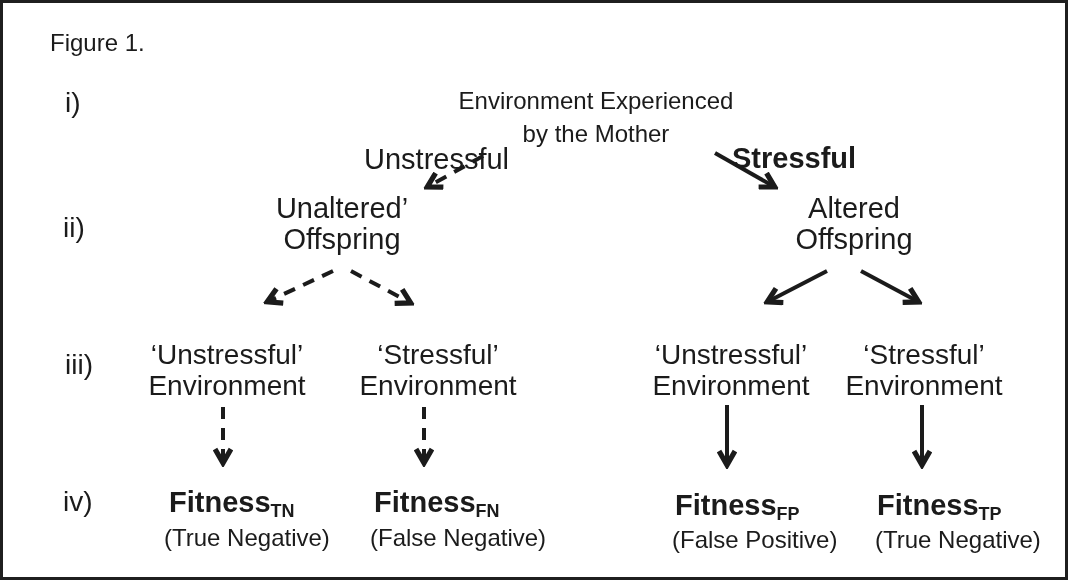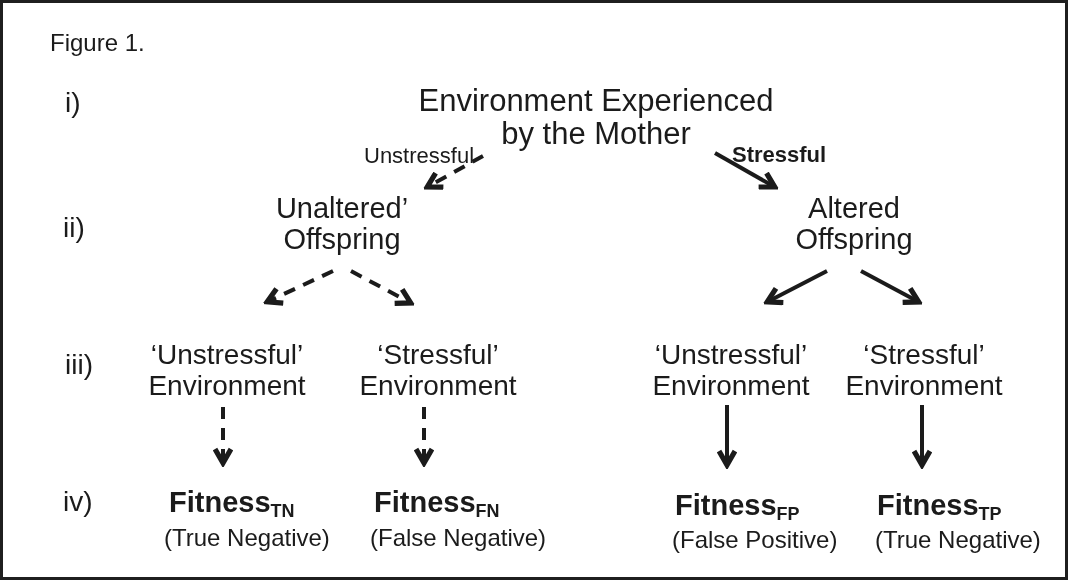"Environment Experienced" .root-node { font-size: 31px -> 24px }
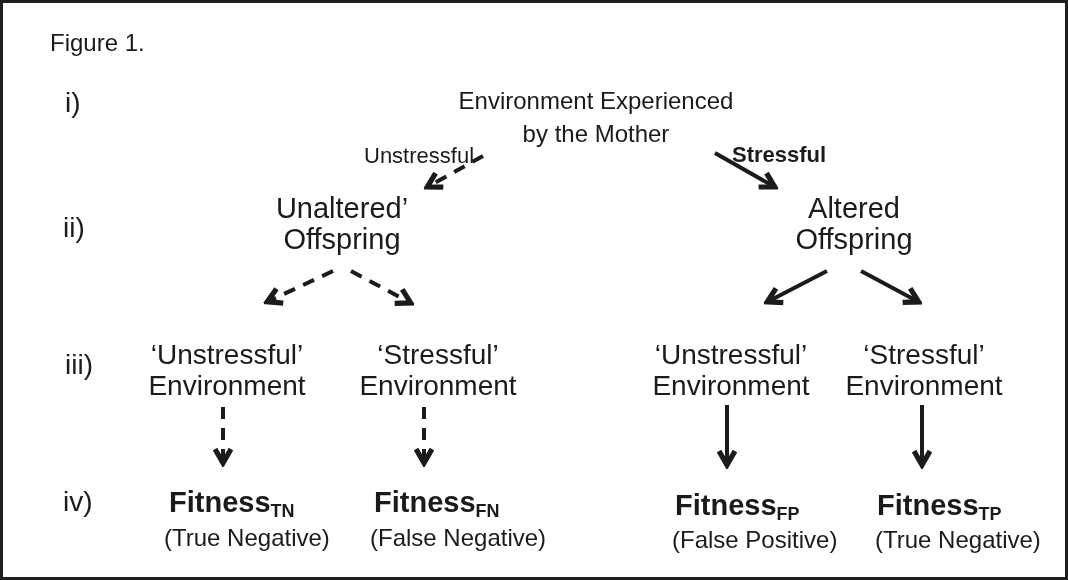"Unstressful" .edge-label { font-size: 22px -> 29px }
